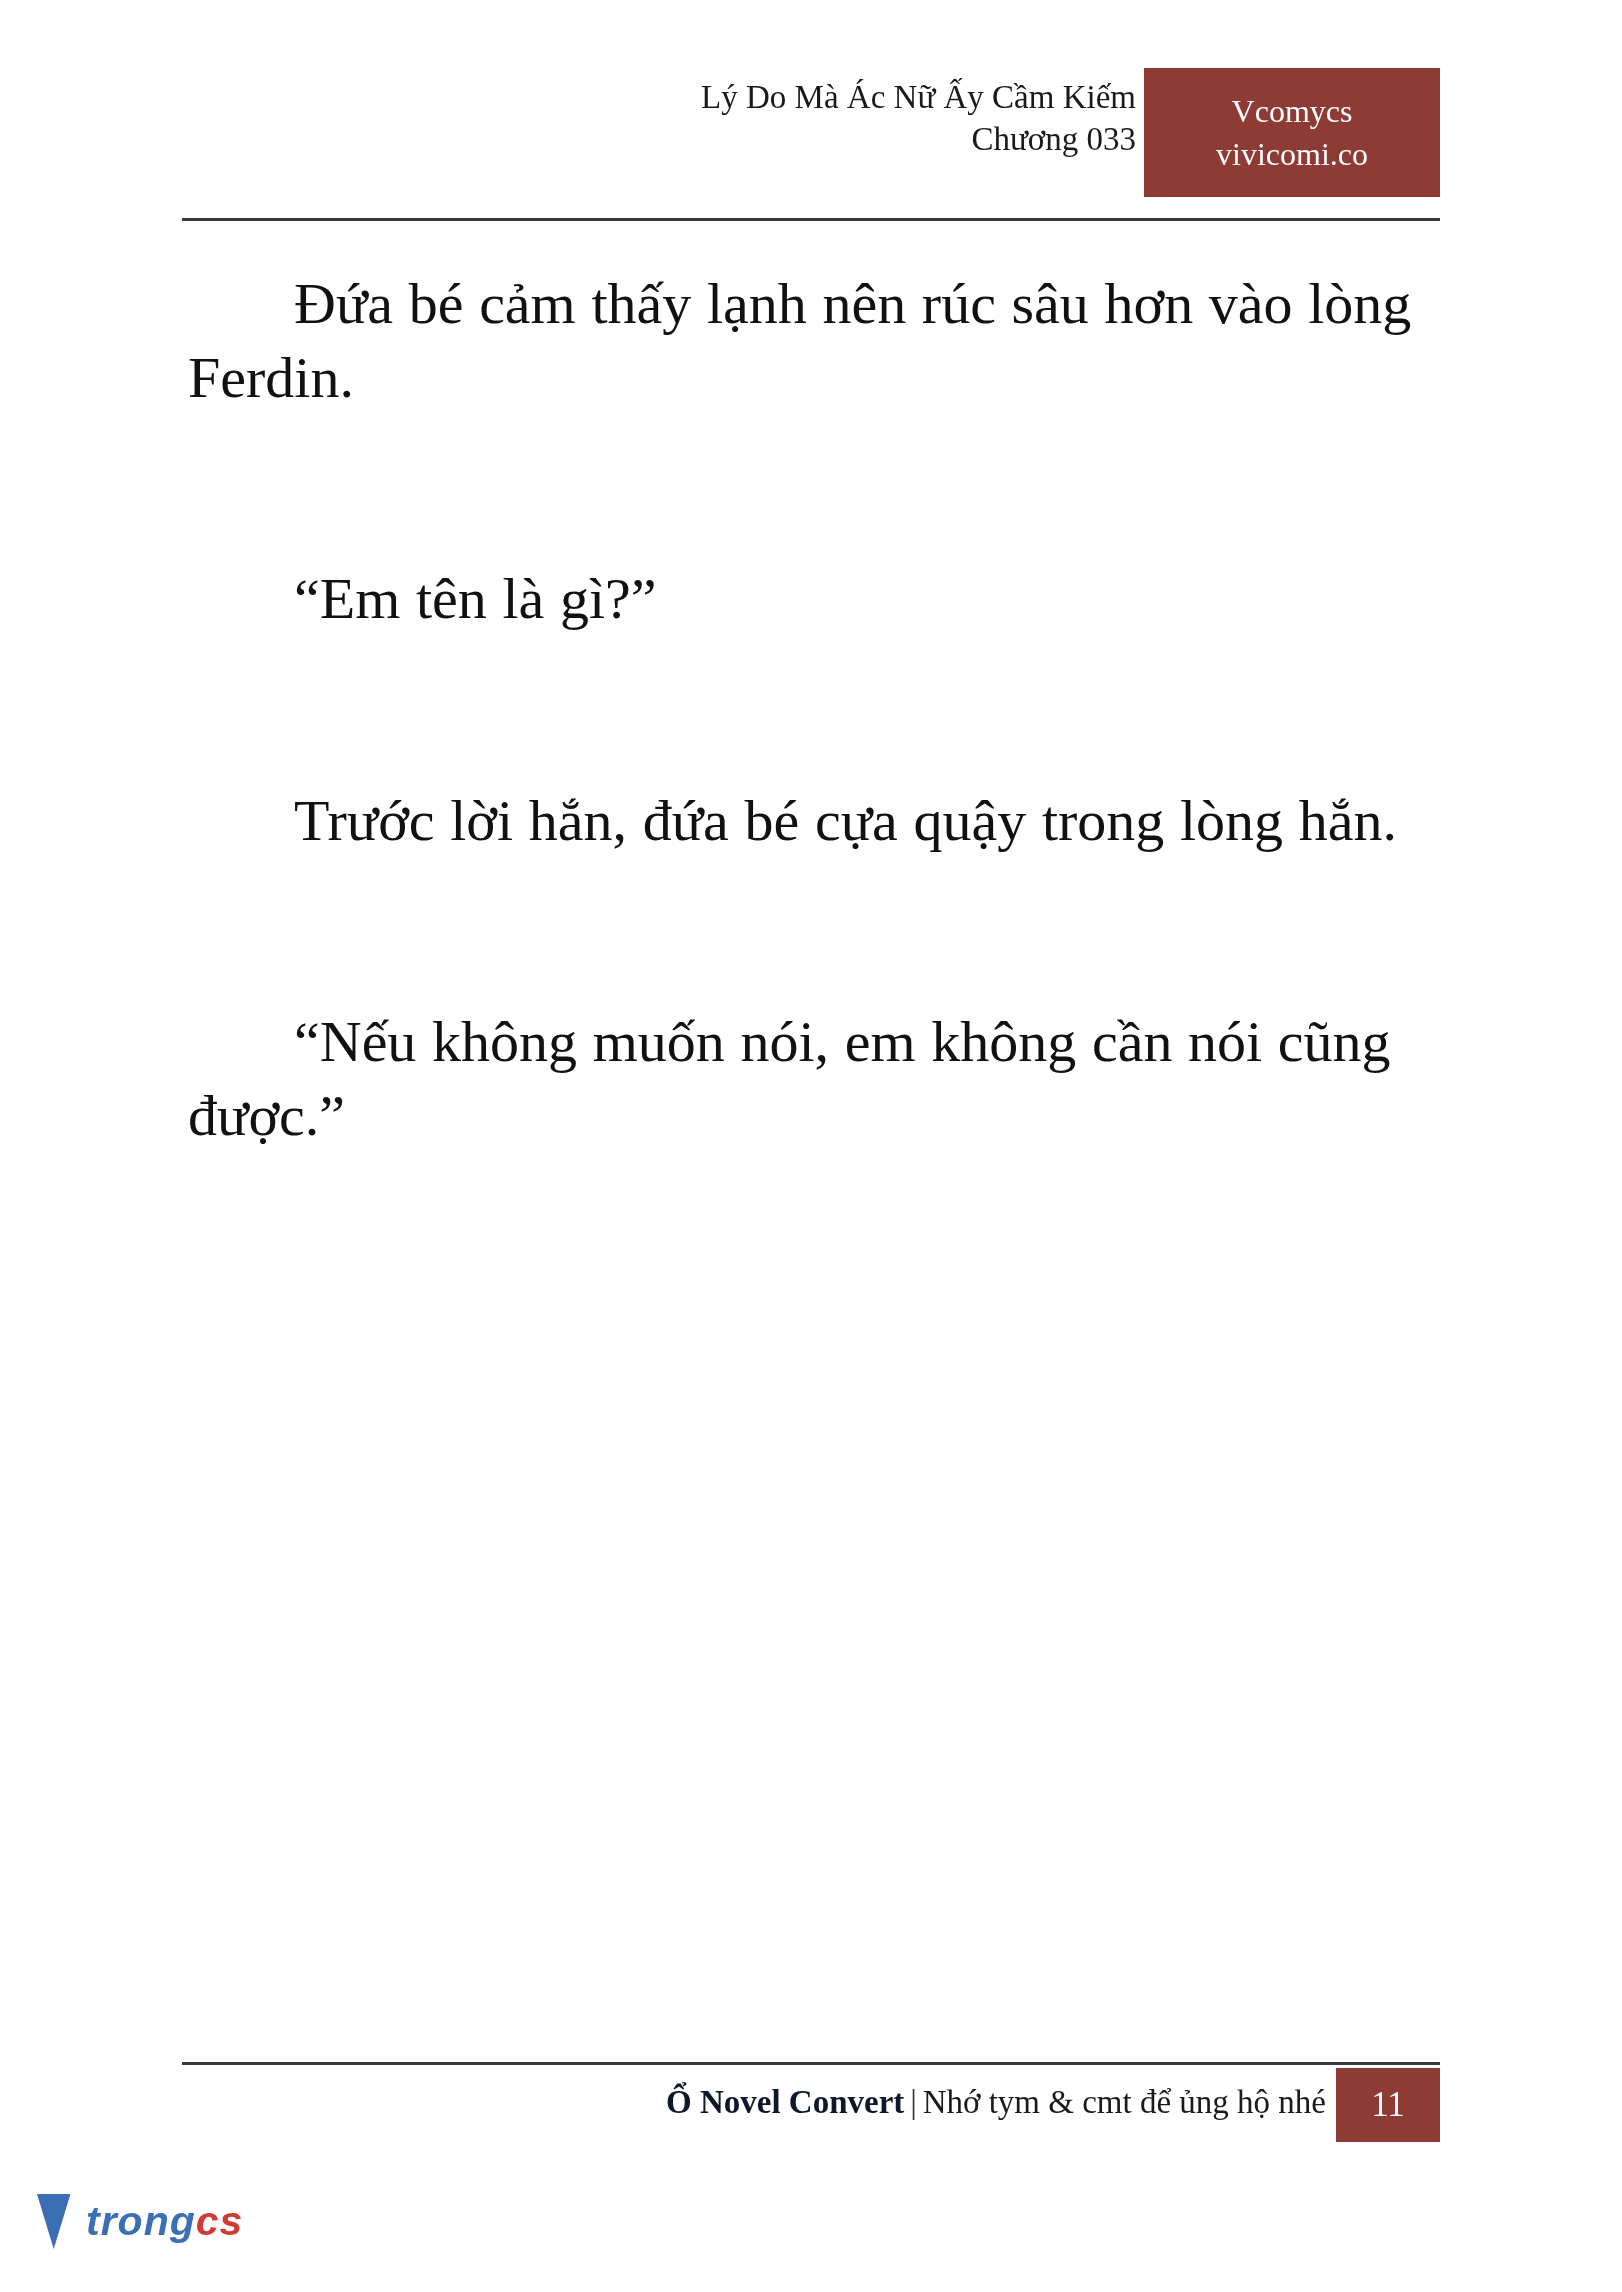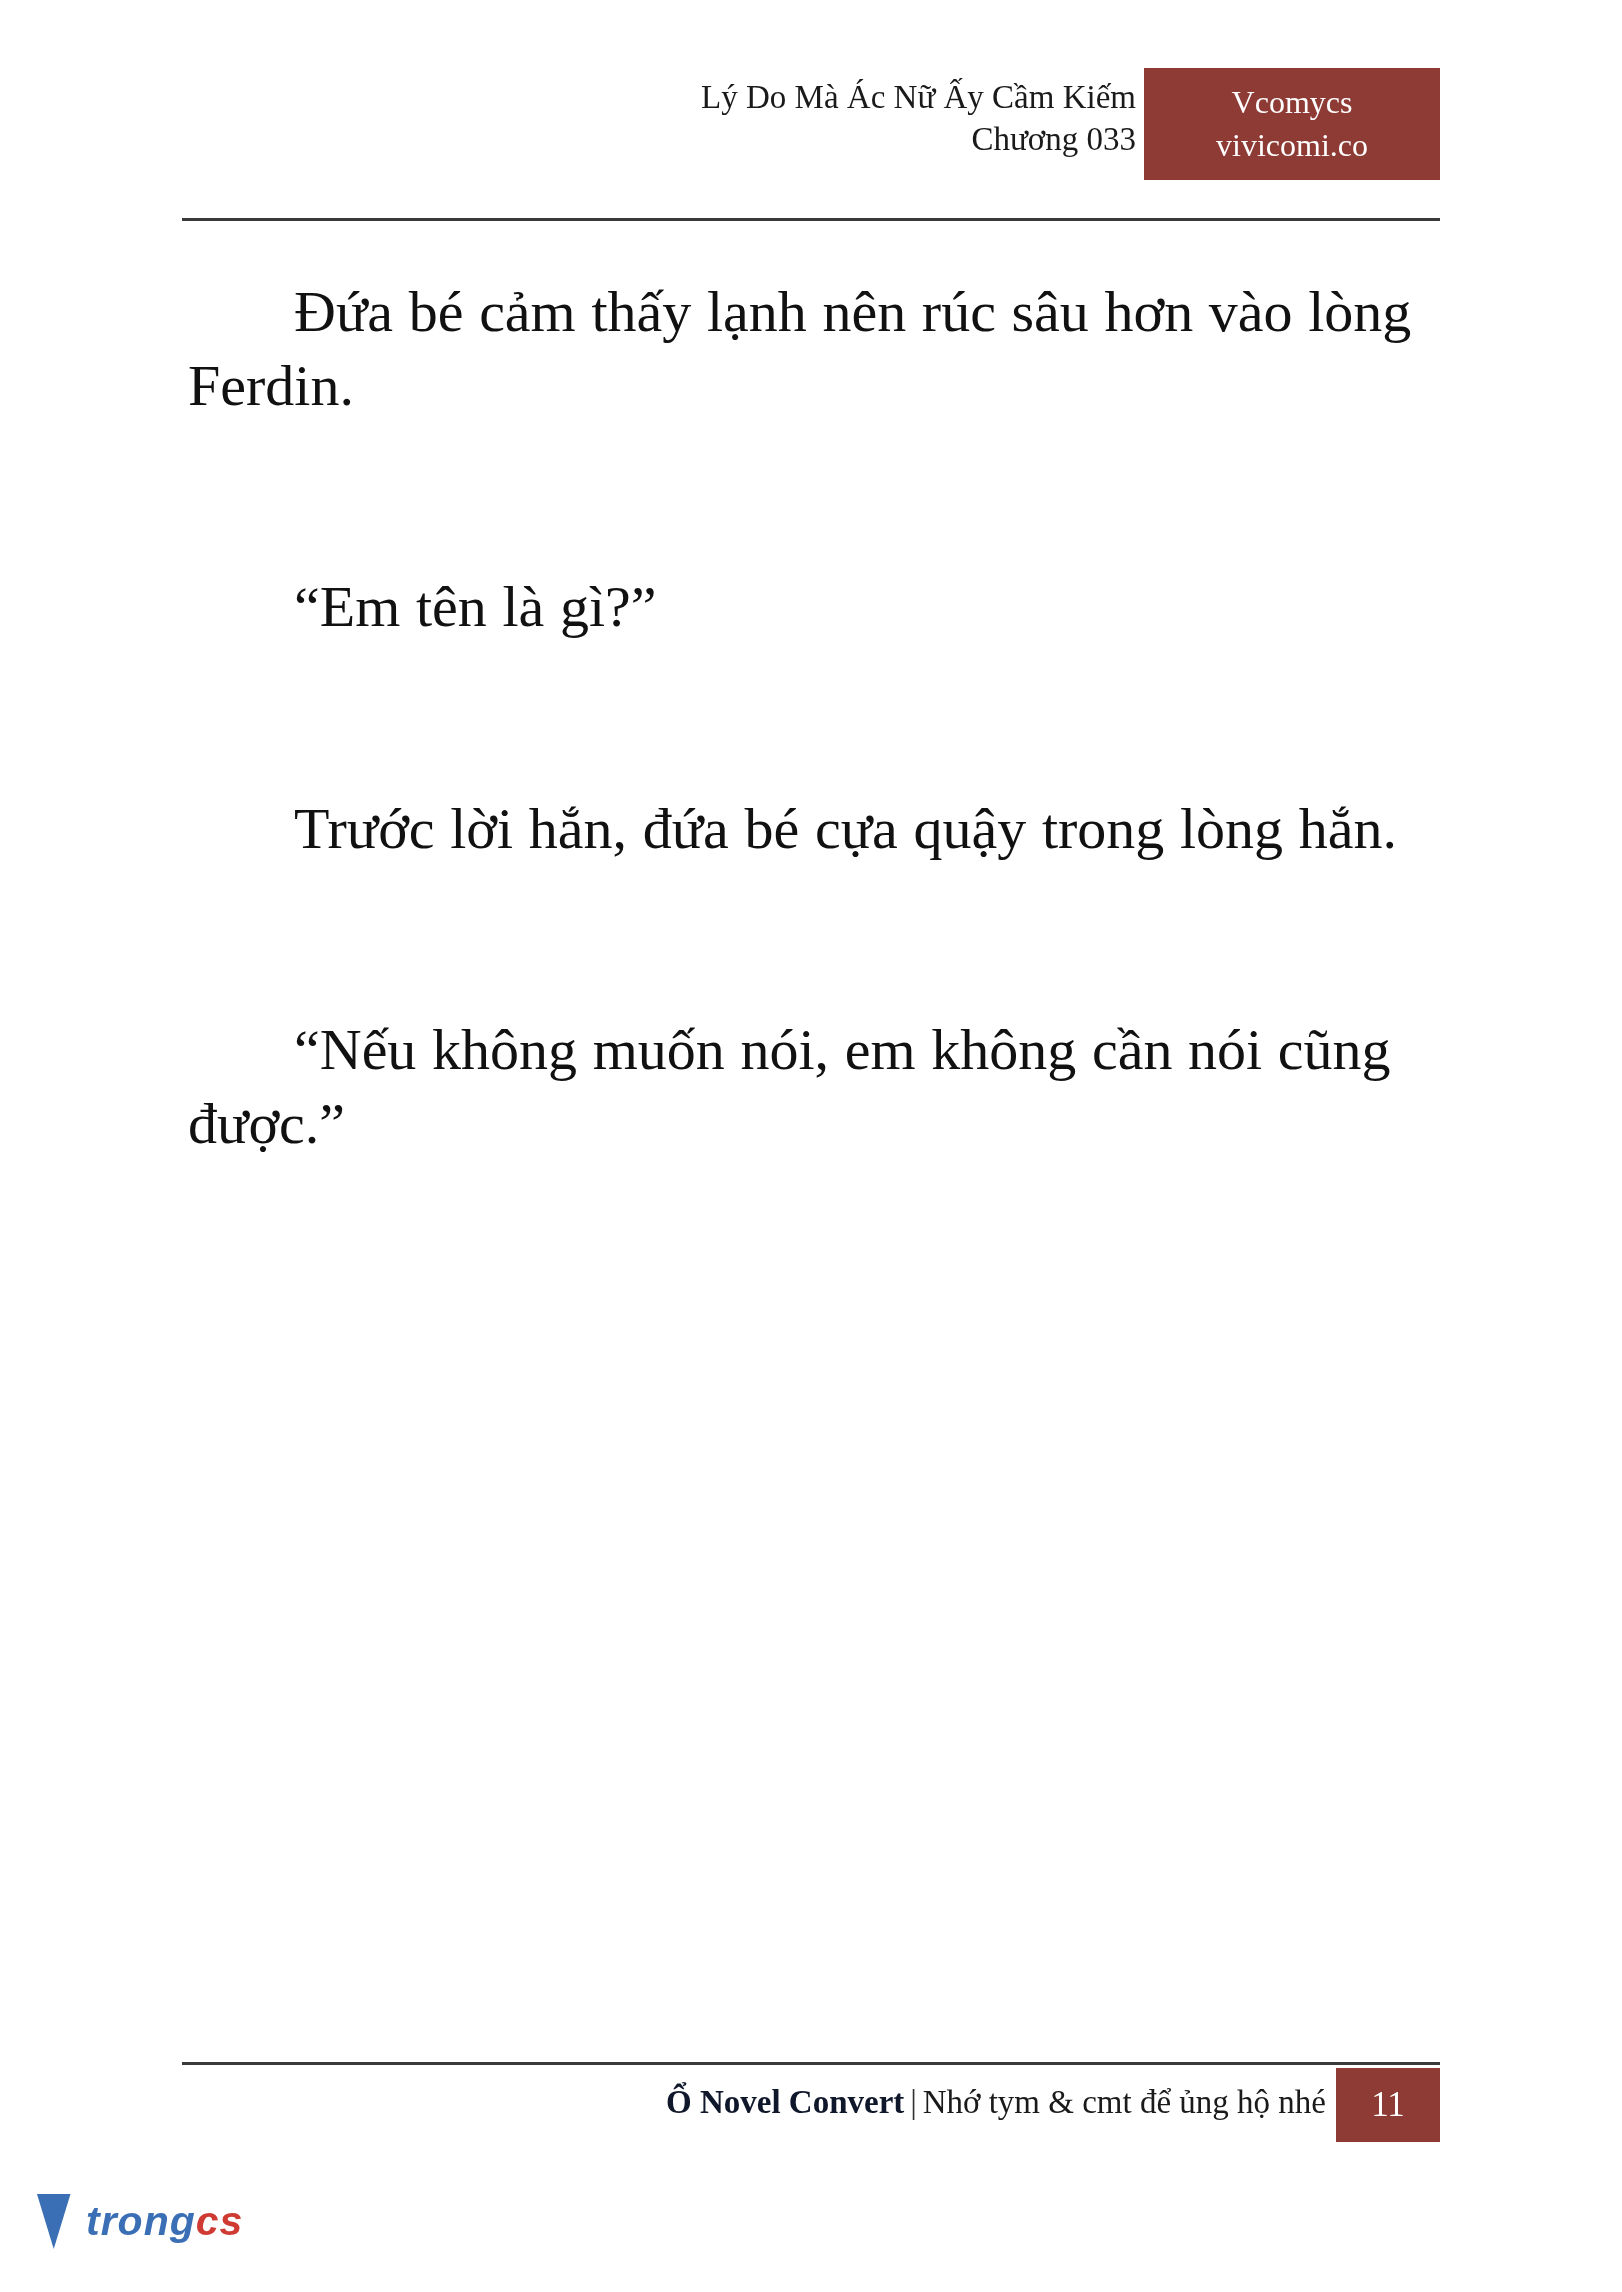"Vcomycs" .header-badge { height: 112px -> 129px }
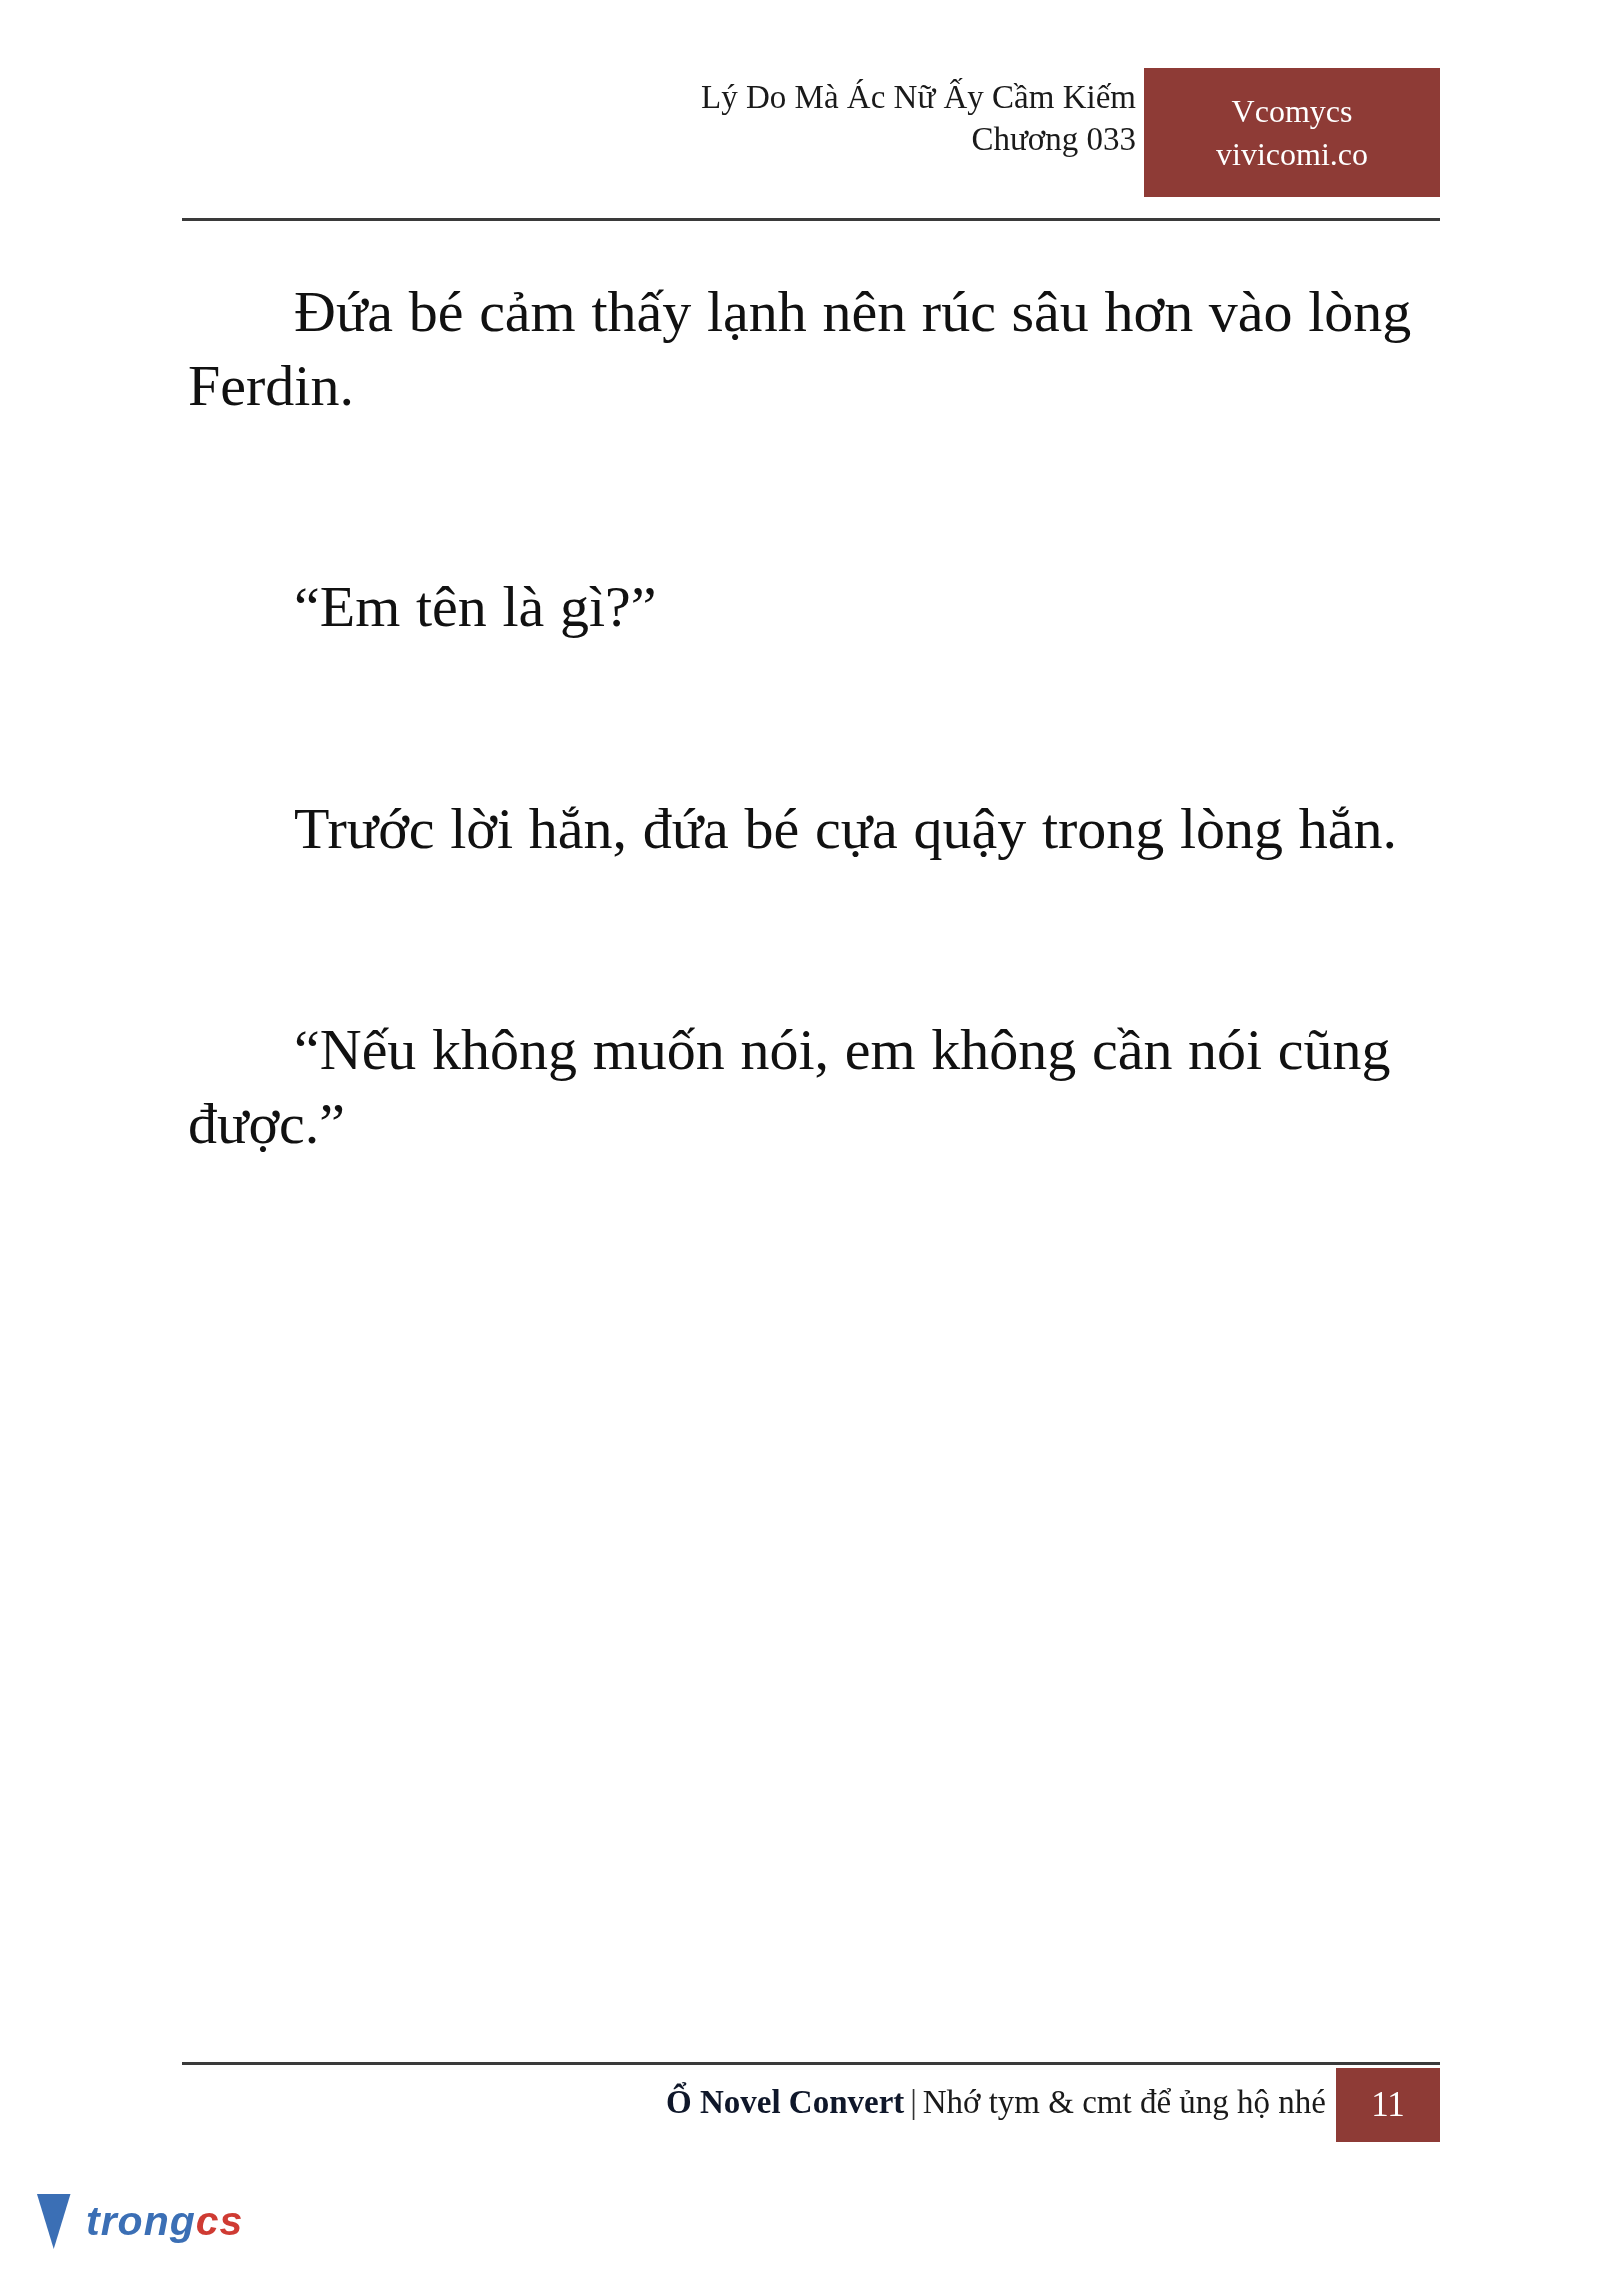"Đứa bé cảm thấy lạnh" .para { margin: 12px 0 71px 0 -> 4px 0 71px 0 }
